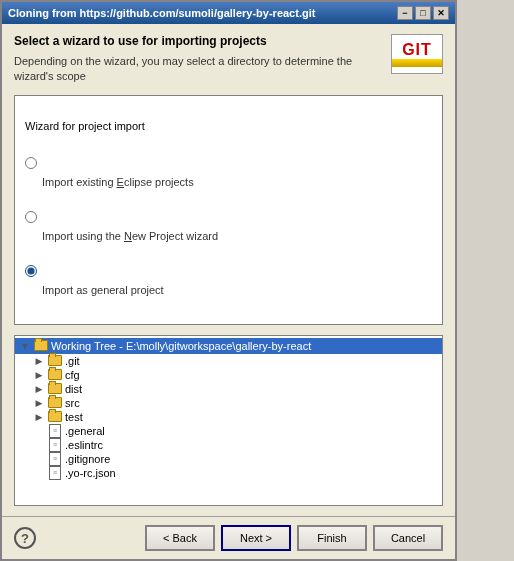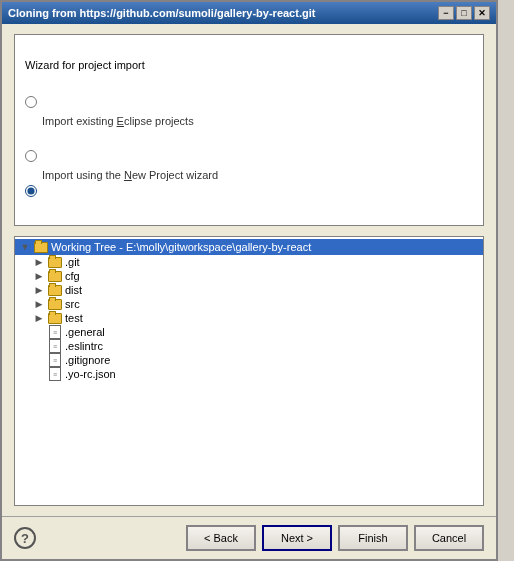"Cloning from" .window { width: 498px -> 457px }
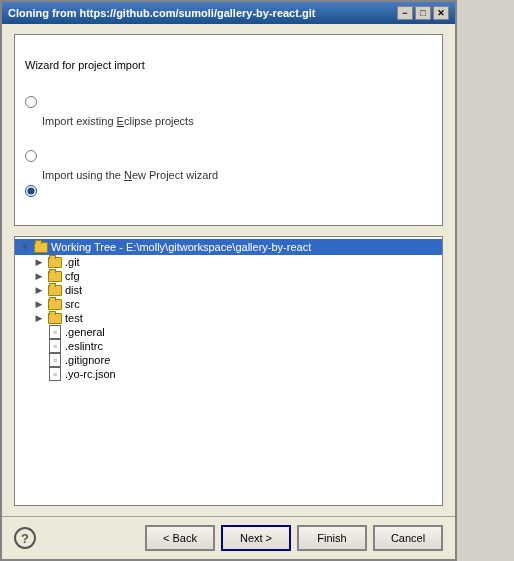"Select a wizard to use" div.header-section { html: none -> <div> <div> <h2>Select a wizard to use for importing projects</h2> <p>Depending on the wizard, you may select a directory to determine the wizard's scope</p> </div> <div> <div>GIT</div> <div></div> </div> </div> }
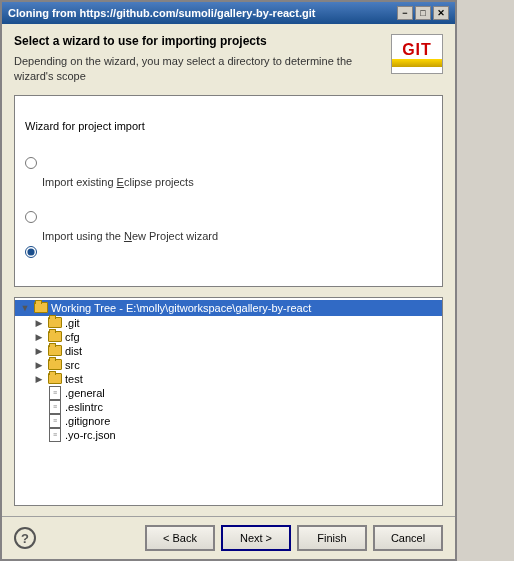"Import as general project" label { html: none -> <label>Import as general project</label> }
